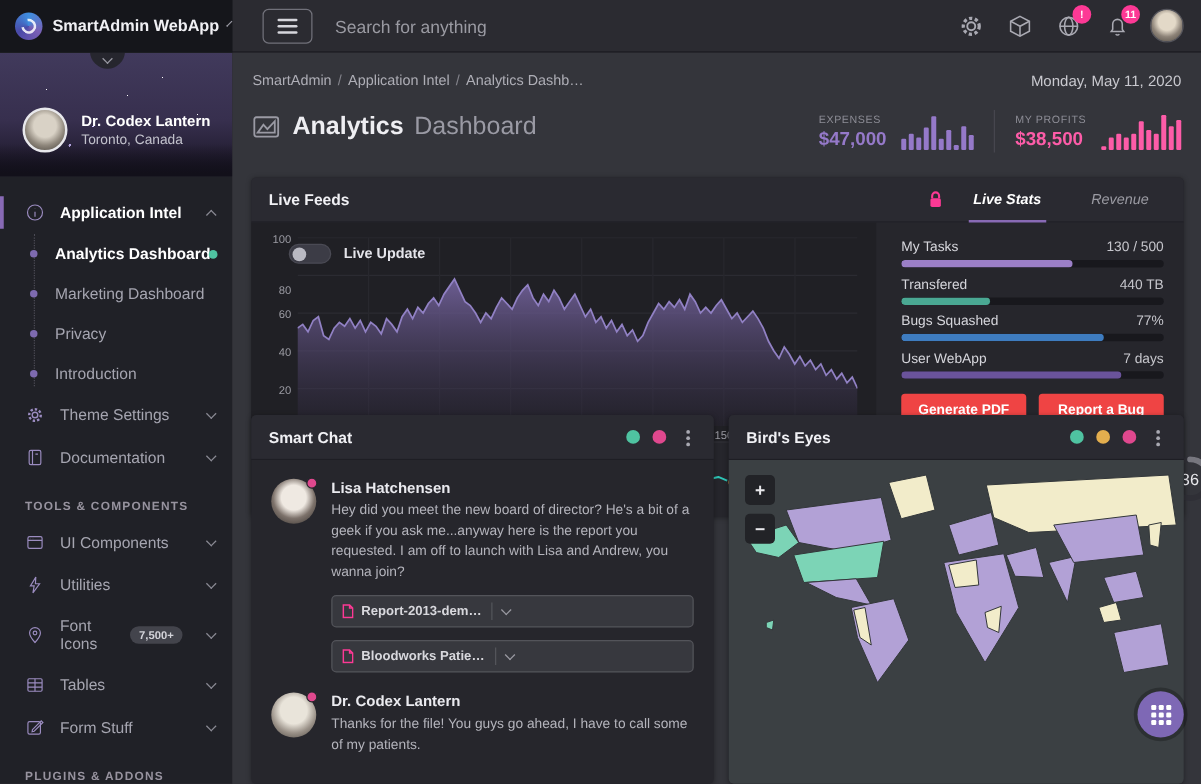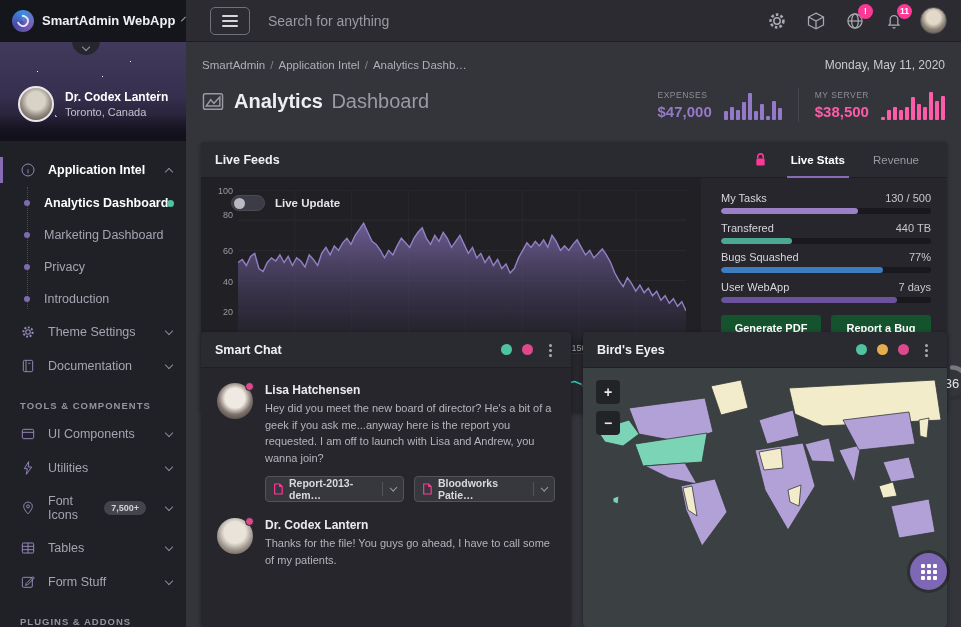"MY SERVER" div.kpi-label { text: SERVER -> PROFITS }
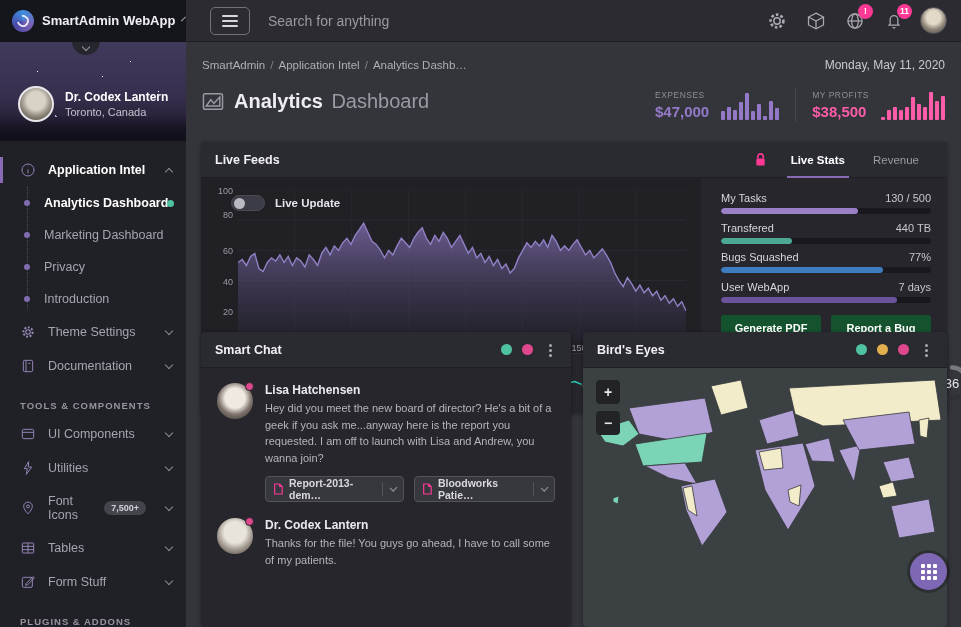"Live Stats" .tabs { font-style: none -> italic; gap: 0 -> 12px }
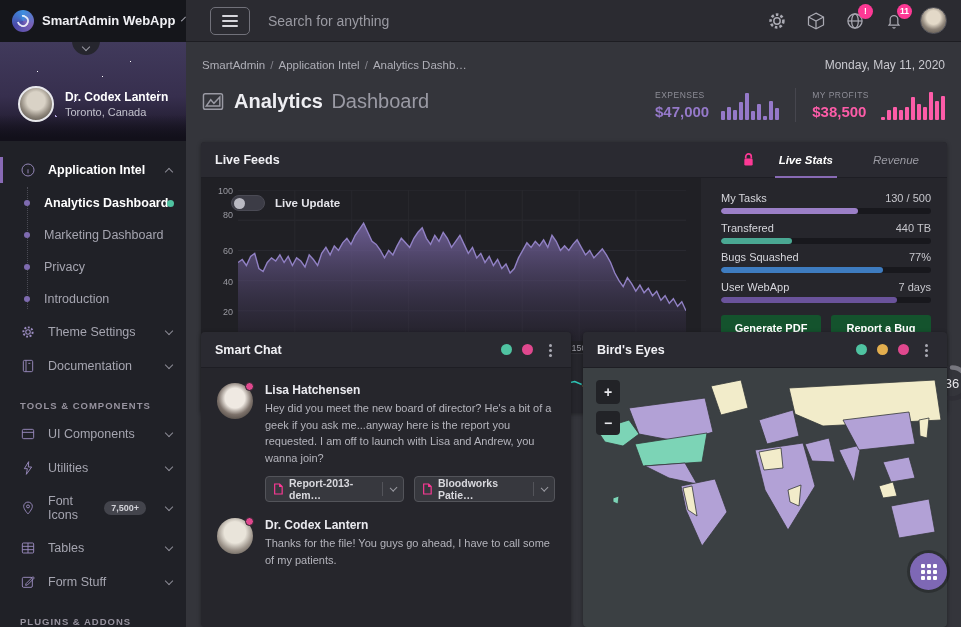"80" span { top: 24px -> 41px }
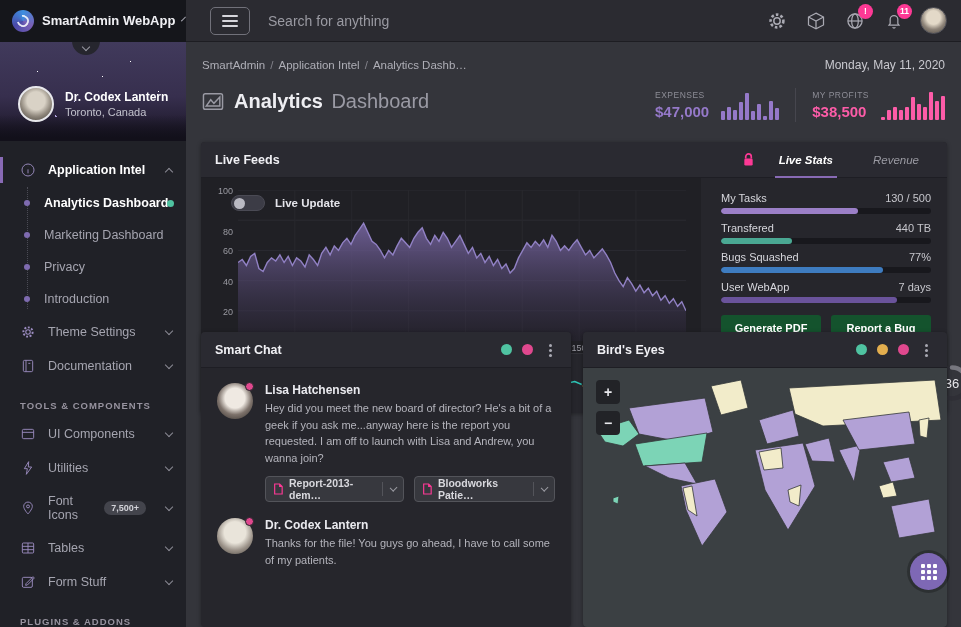"Generate PDF" .gray-btn { background: #14532d -> #ef4444 }
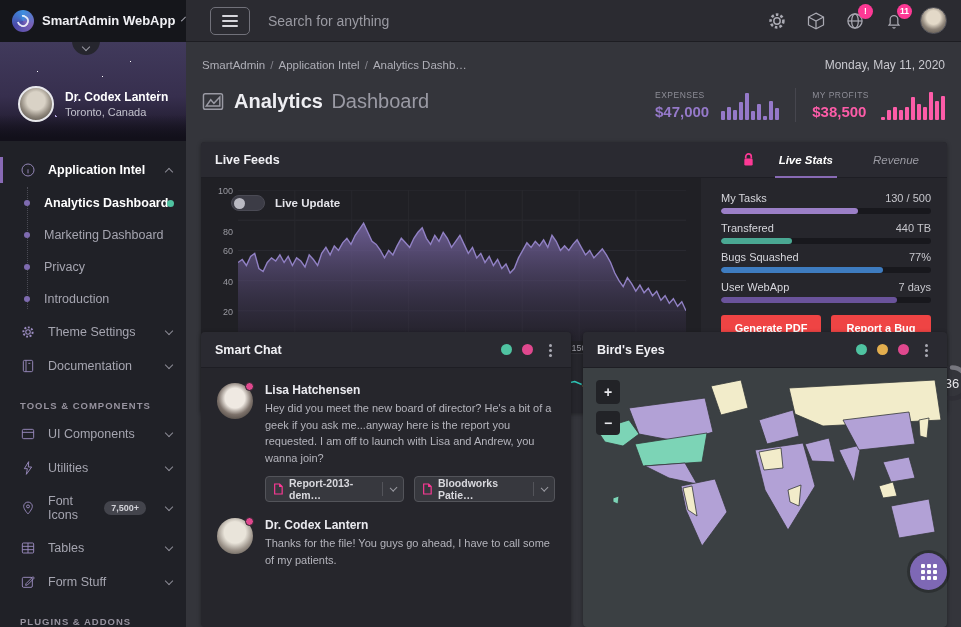"Report-2013-dem…" .attach-row { flex-direction: none -> column }
